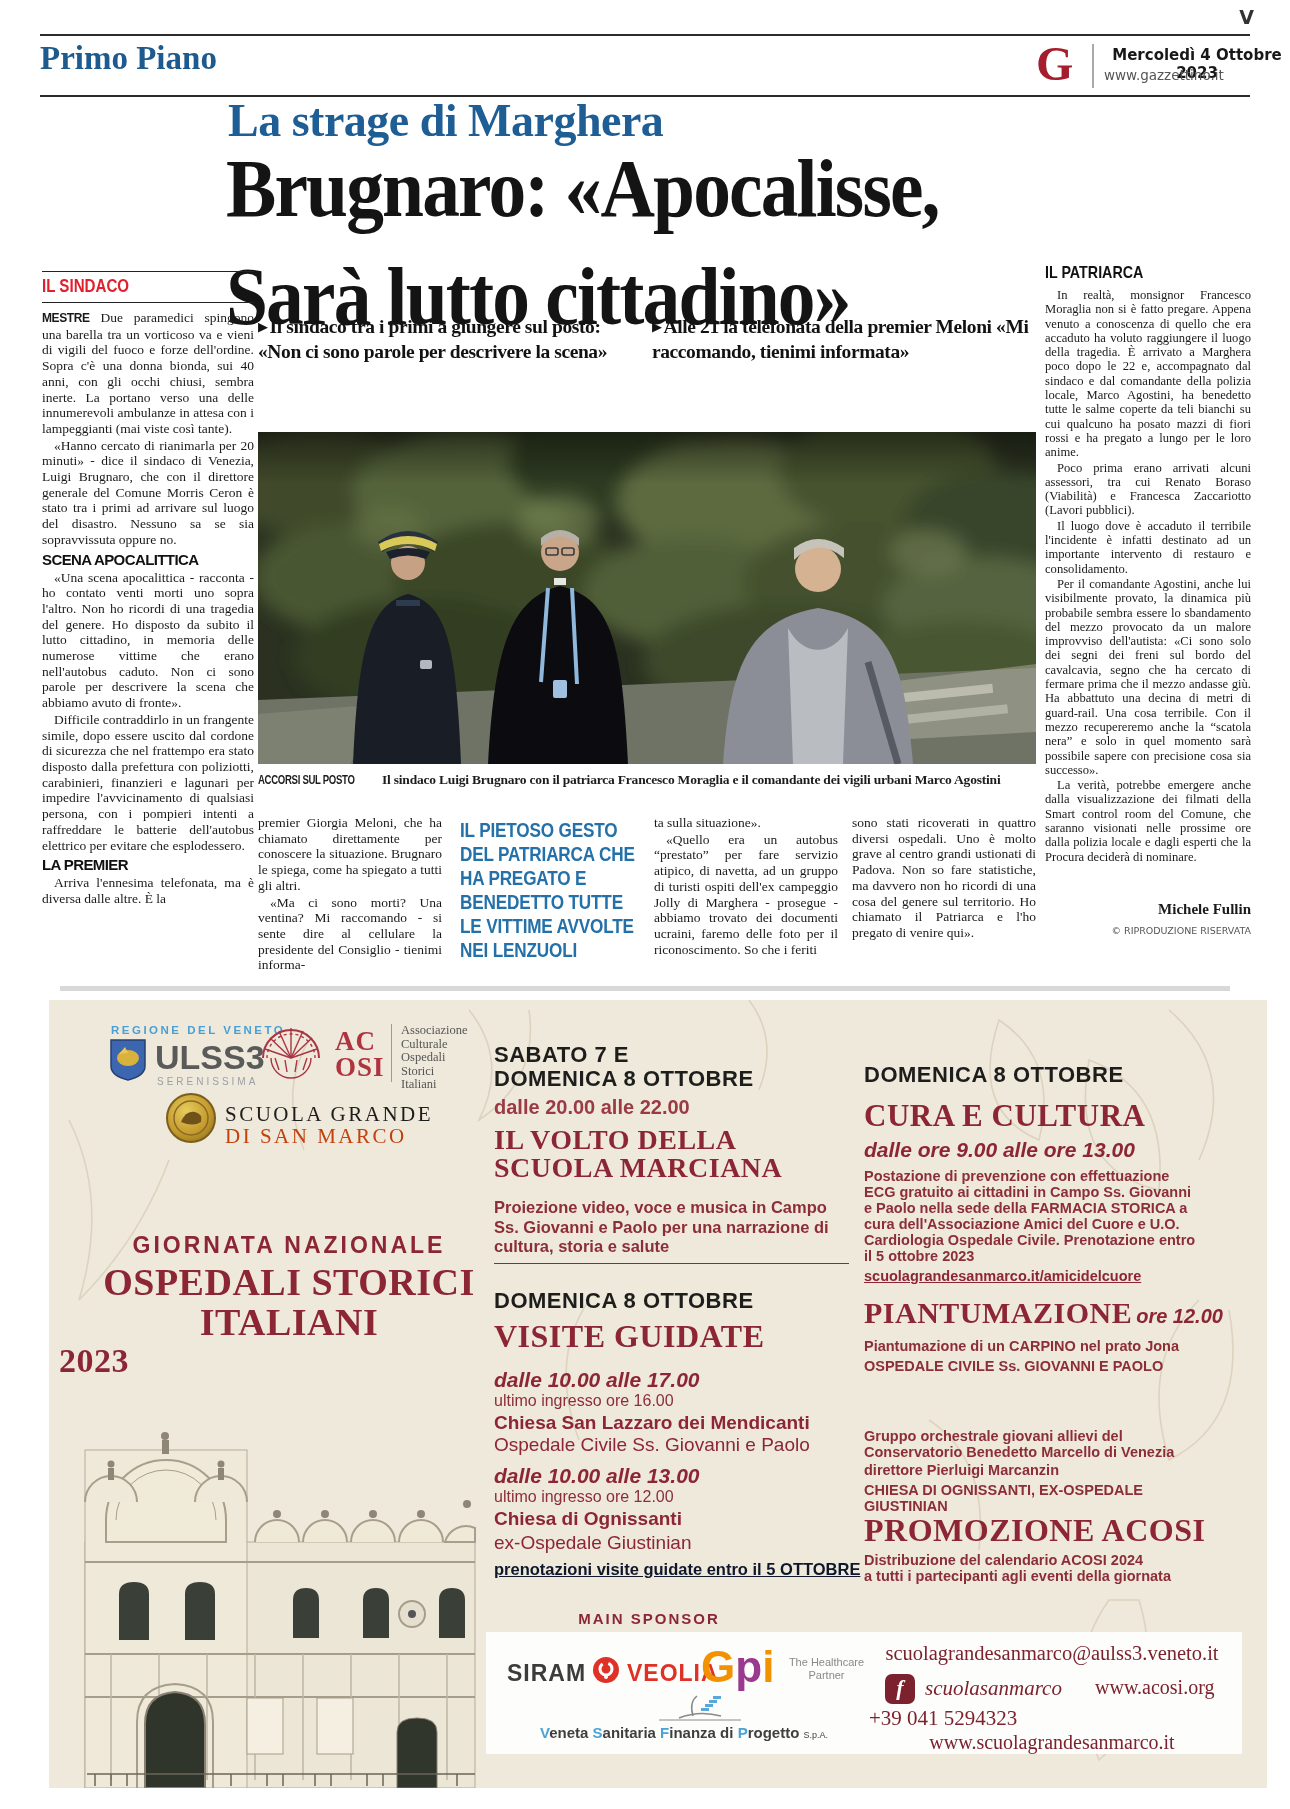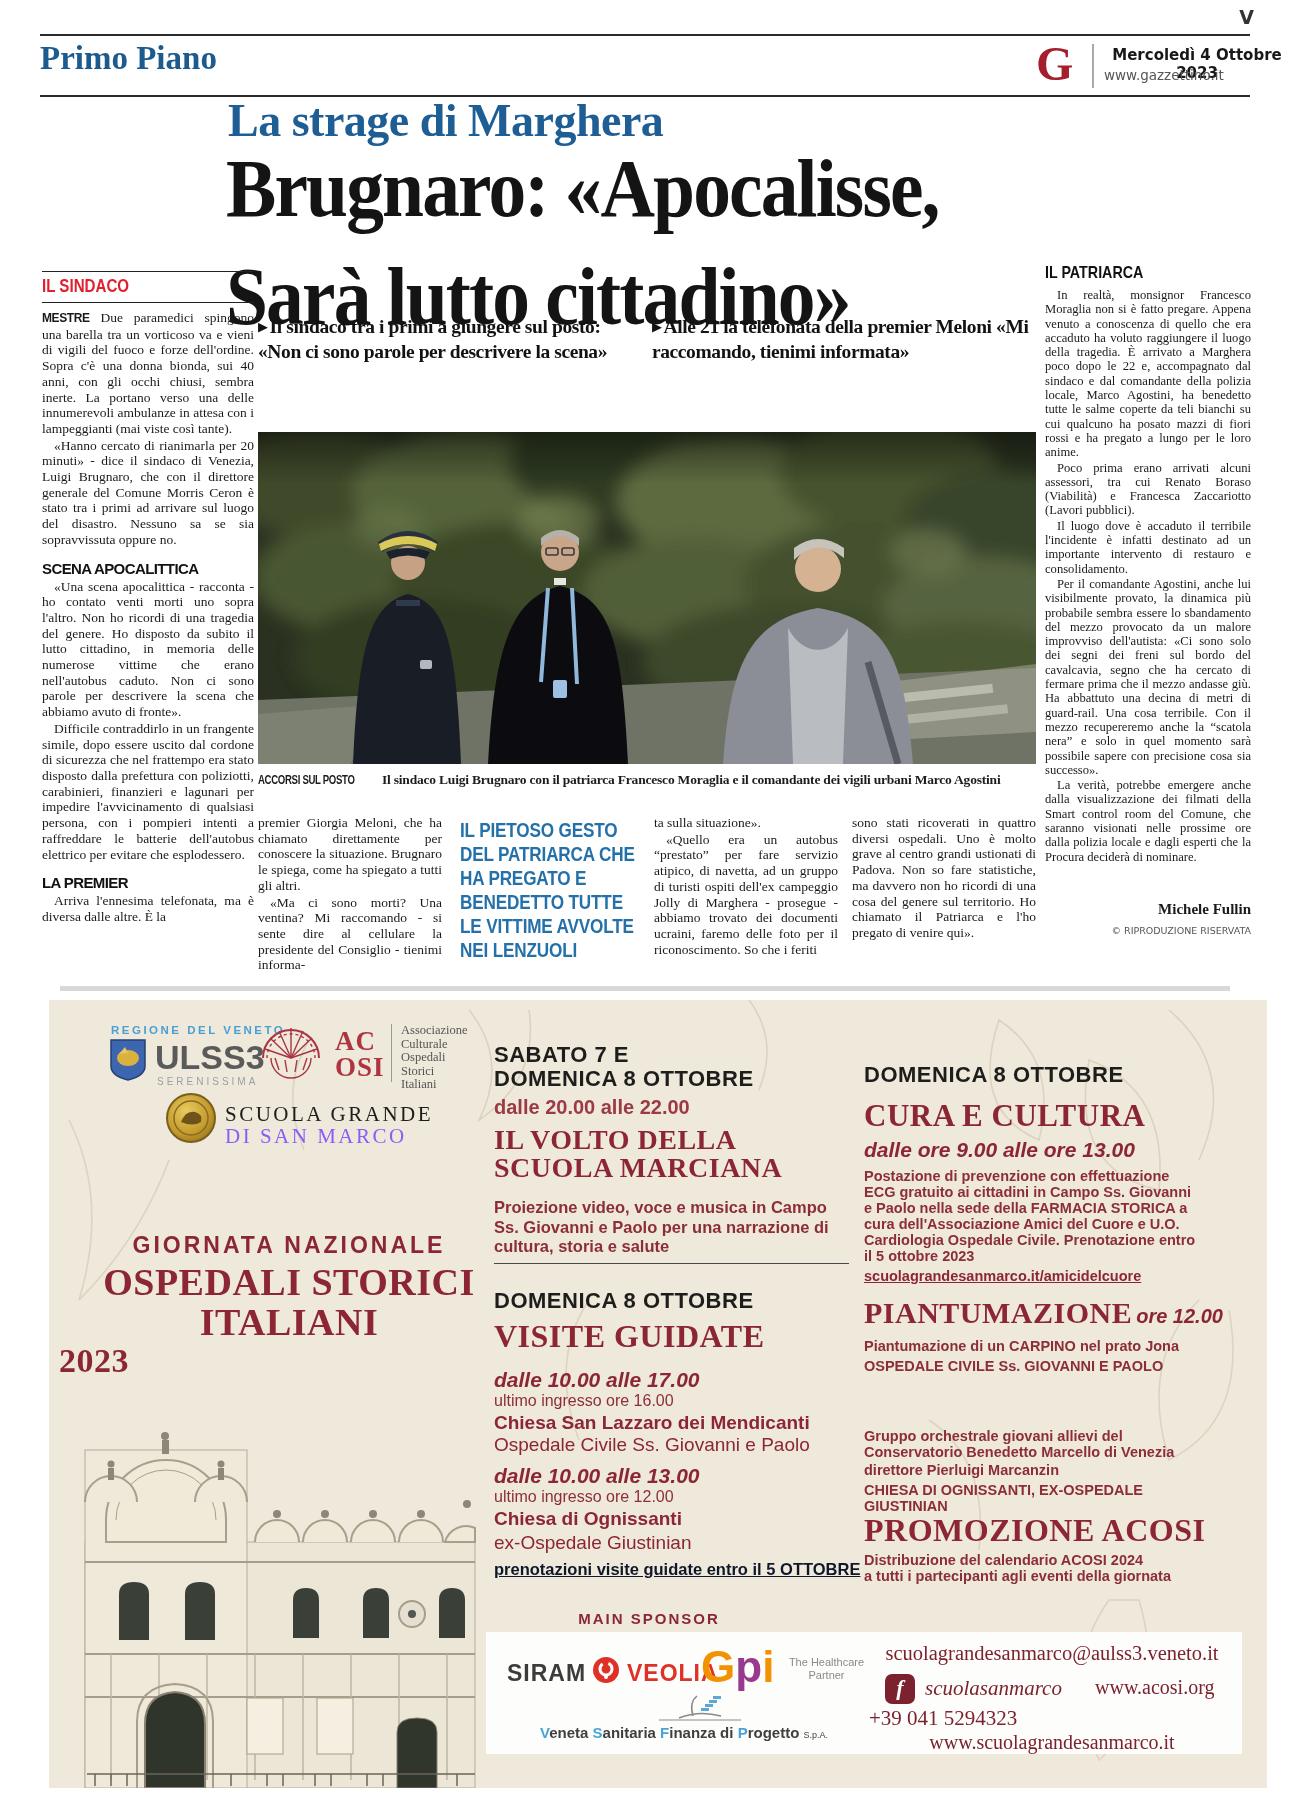"SCENA APOCALITTICA" .subhead { margin: 12px 0 2px -> 3px 0 2px }
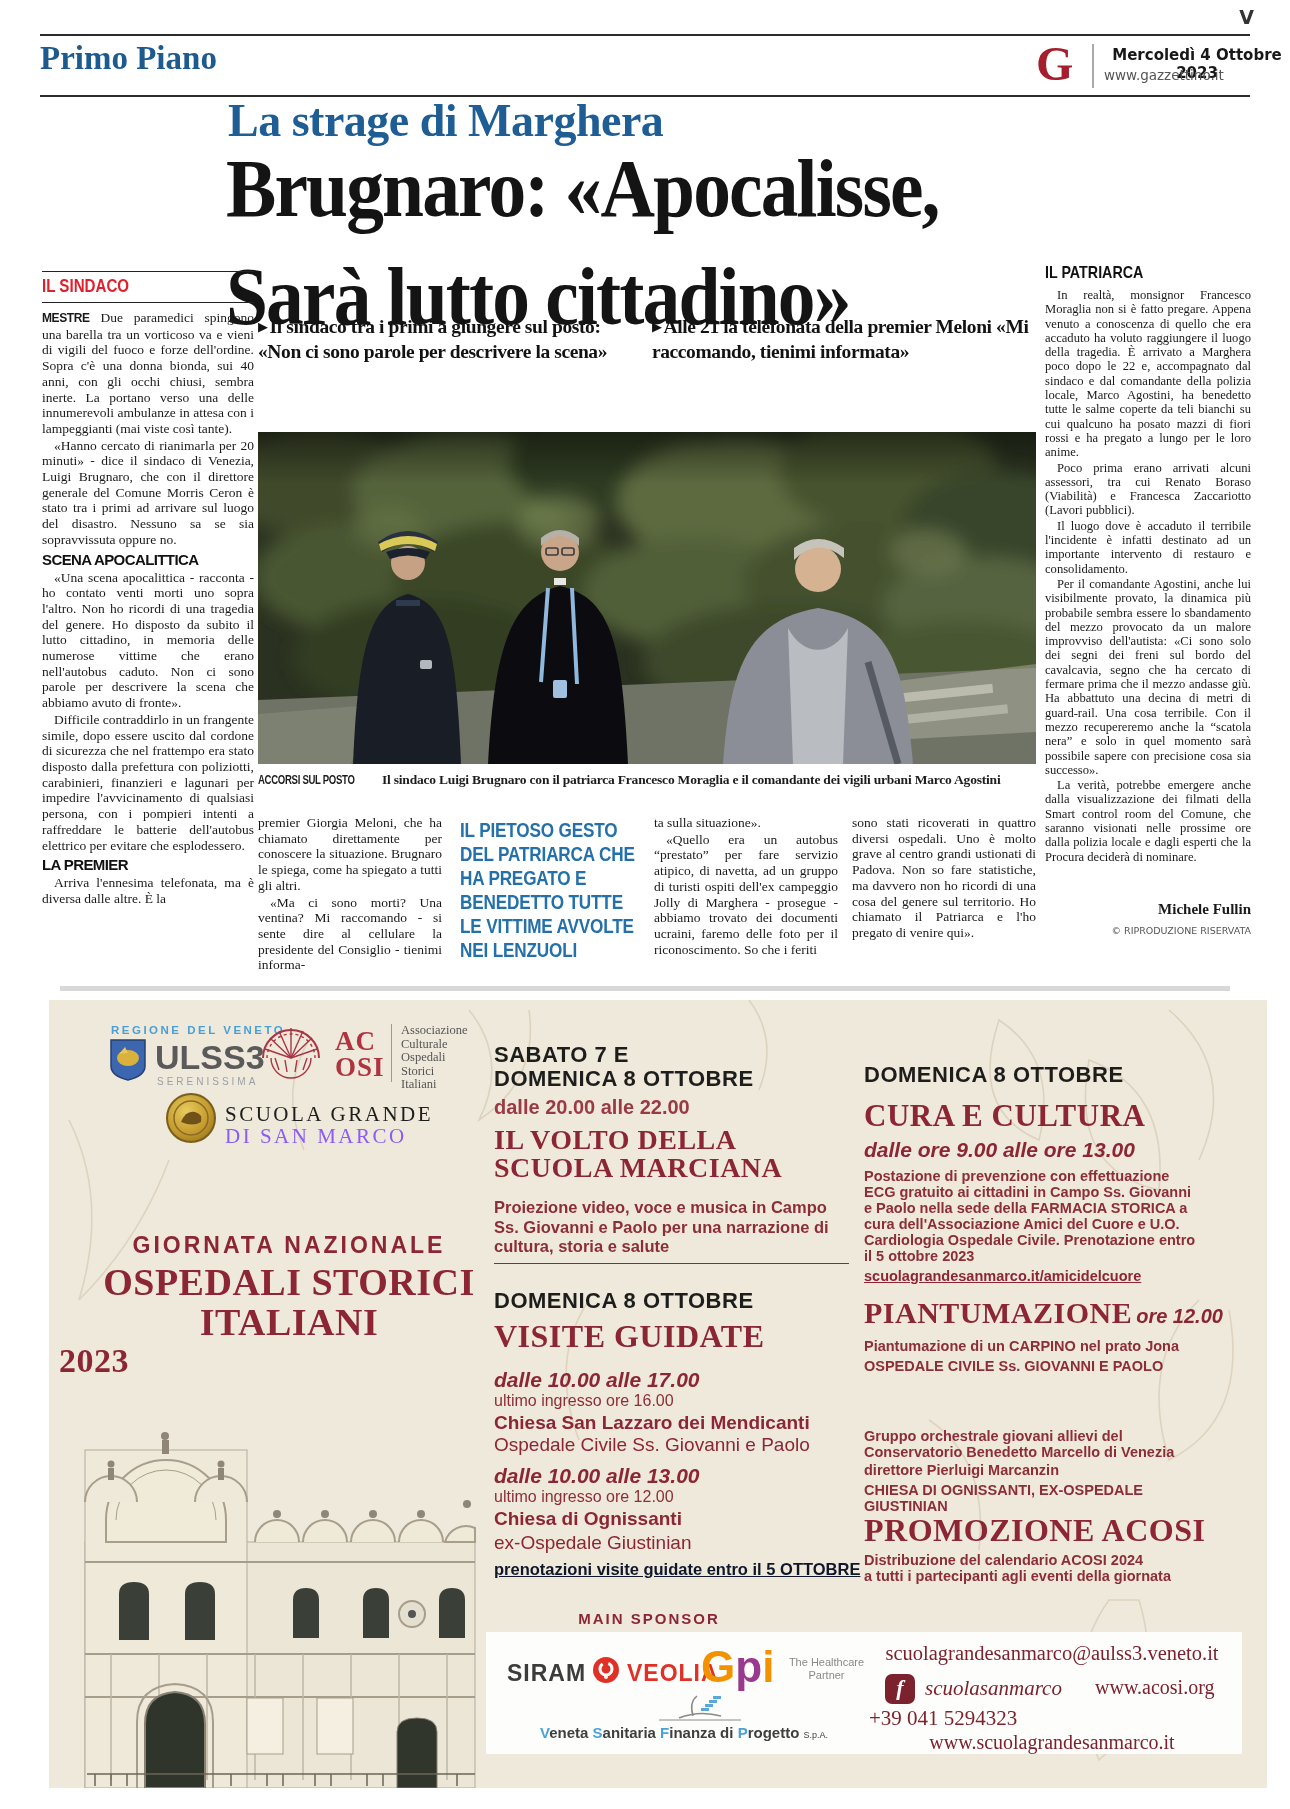"DI SAN MARCO" div.abs { color: #8b5cf6 -> #c2410c }
